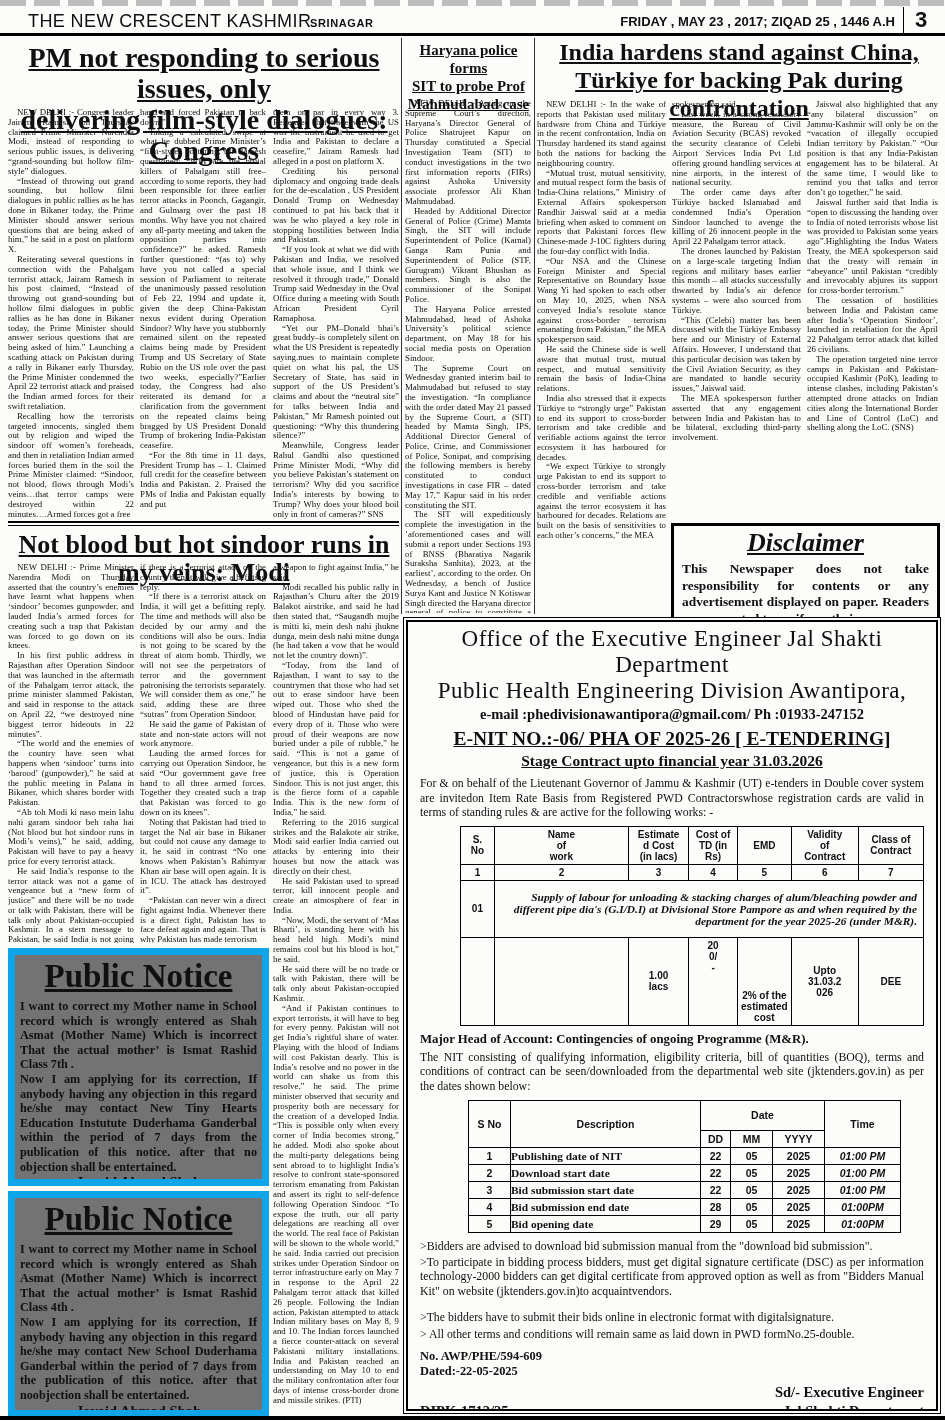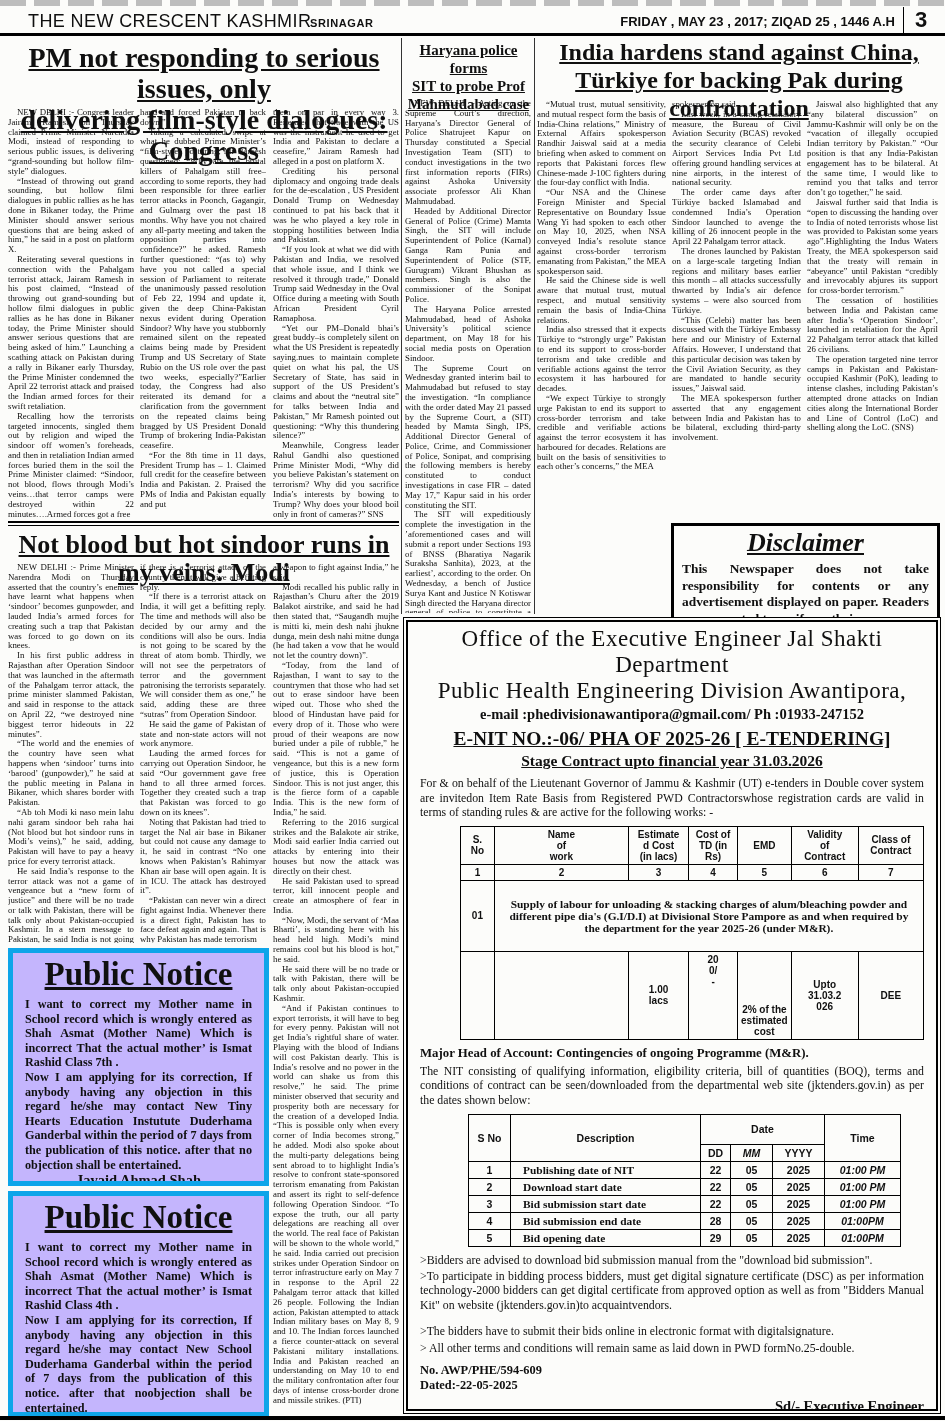"NEW DELHI :- In the" p { html: none -> <p>NEW DELHI :- In the wake of reports that Pakistan used military hardware from China and Türkiye in the recent confrontation, India on Thursday hardened its stand against both the nations for backing the neighbouring country.</p> }
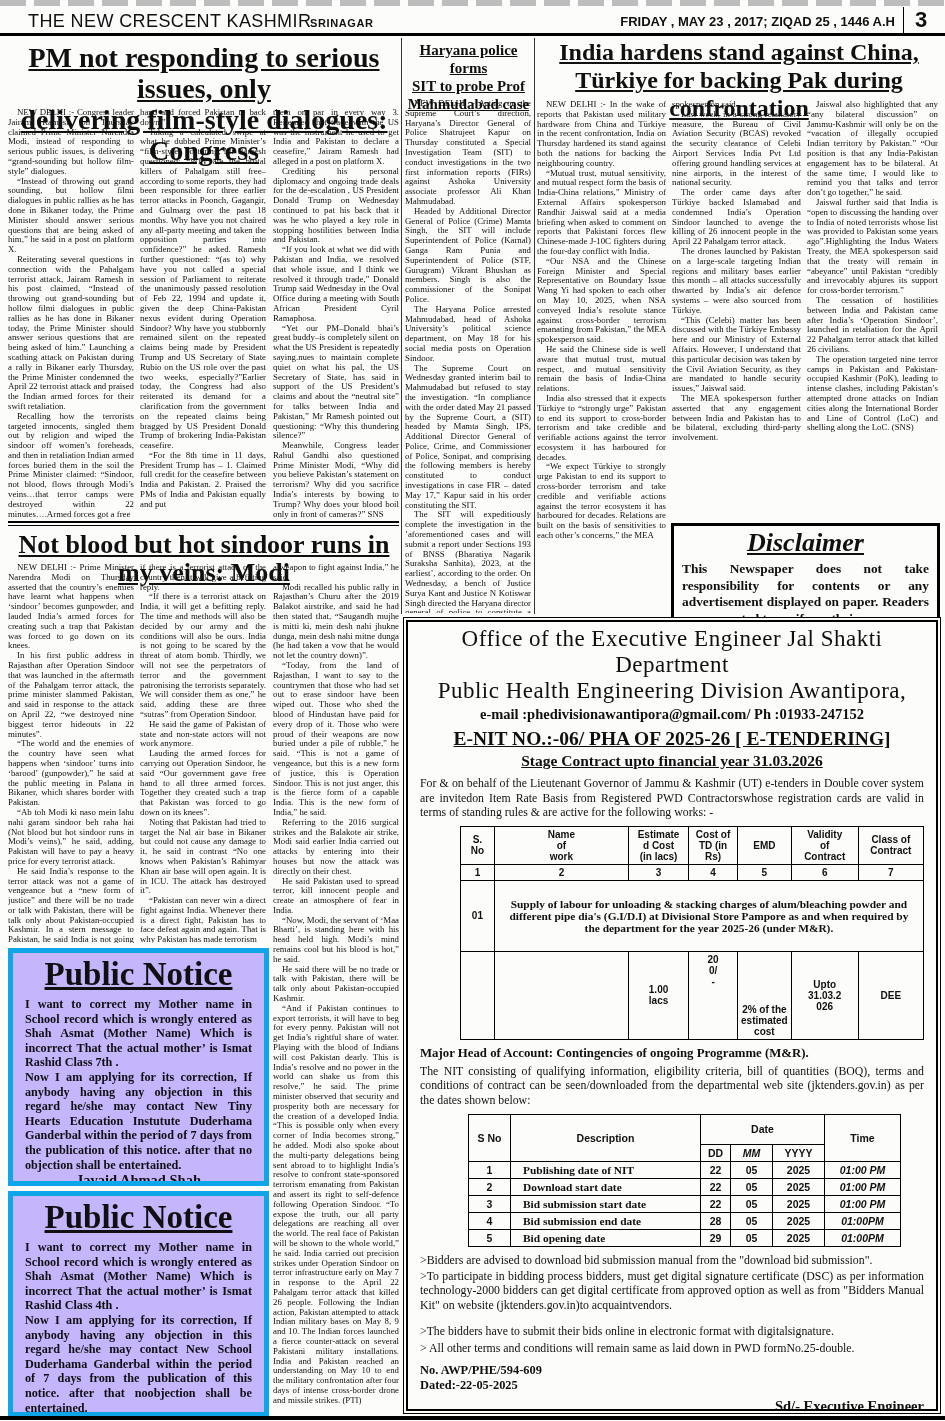"Supply of labour for unloading" .t1 .desc { font-style: none -> italic; padding: 17px 6px -> 10px 6px; text-align: center -> right }
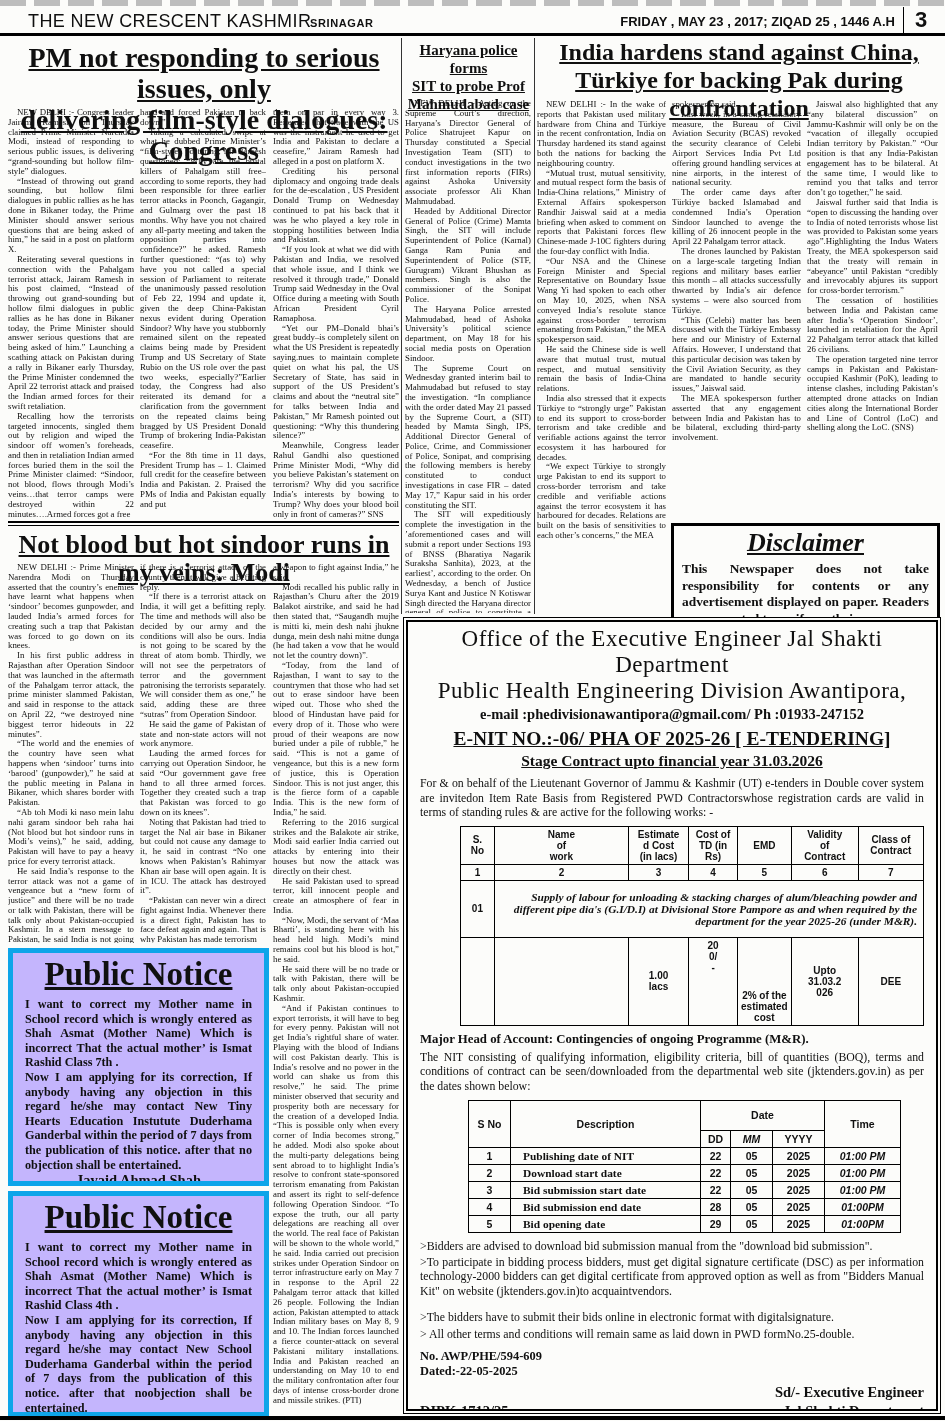"Public Notice" .pnotice { background: #c4b5fd -> #737373; border: 5px solid #0ea5e9 -> 7px solid #0ea5e9; padding: 2px 12px 4px -> 2px 5px 4px }
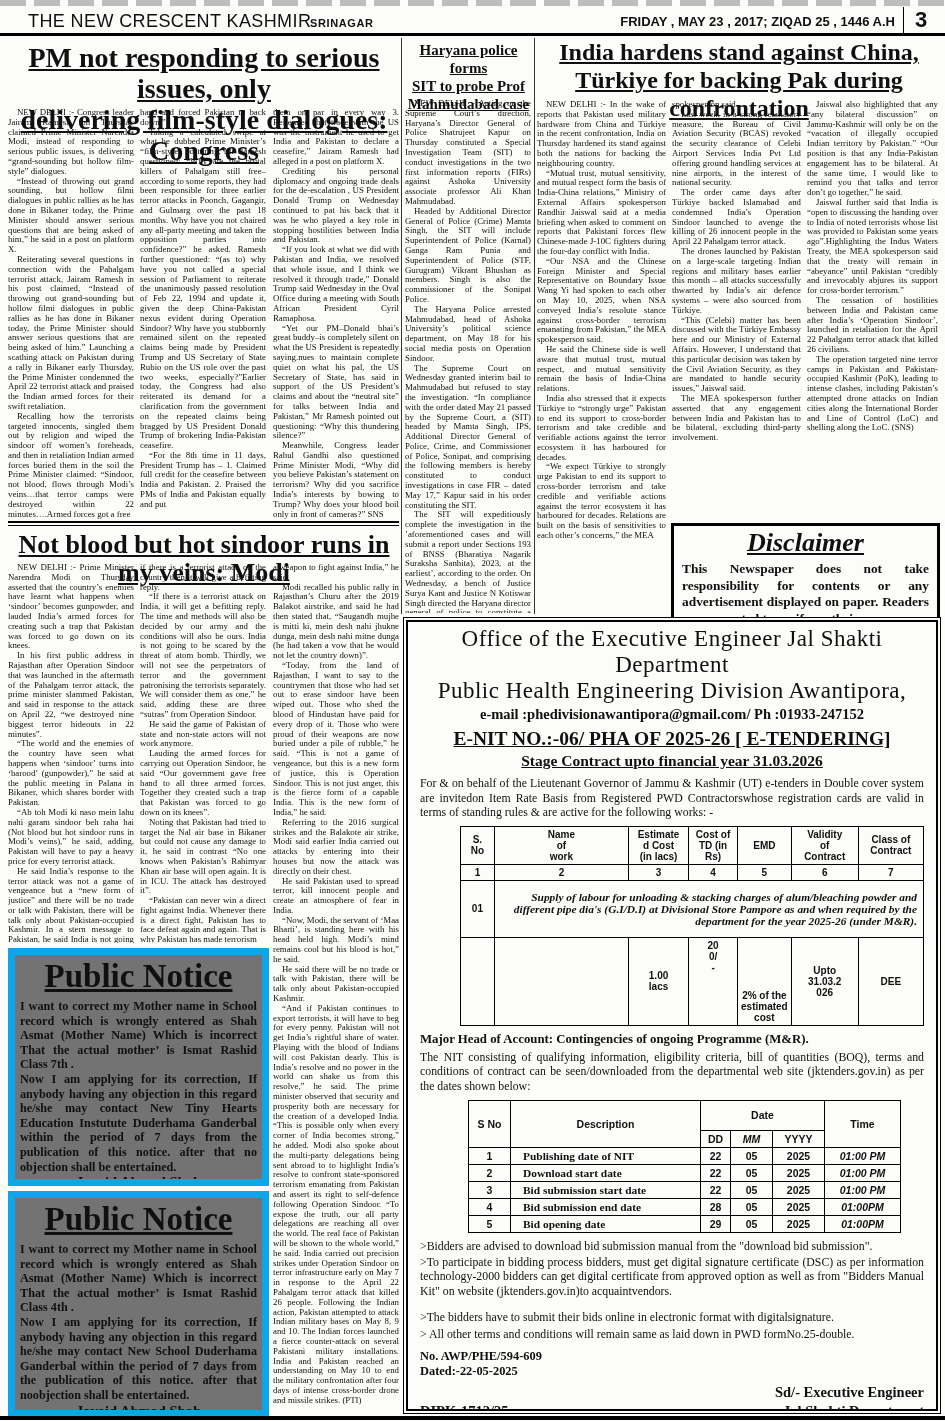"MM" td { font-style: italic -> none }
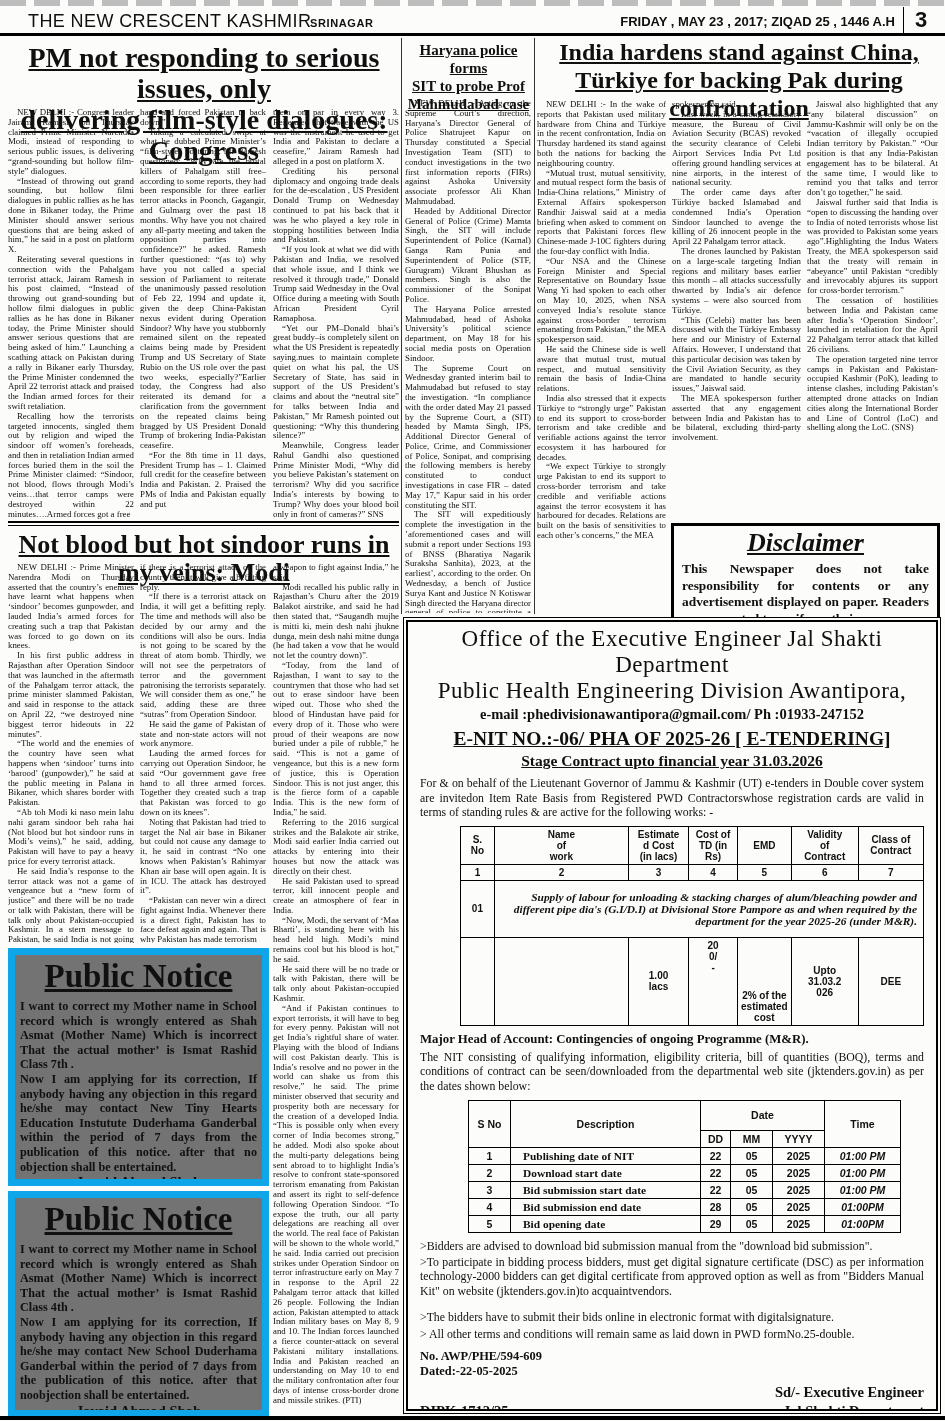"Publishing date of NIT" .t2 .desc { padding: 2px 12px -> 2px 0 }
